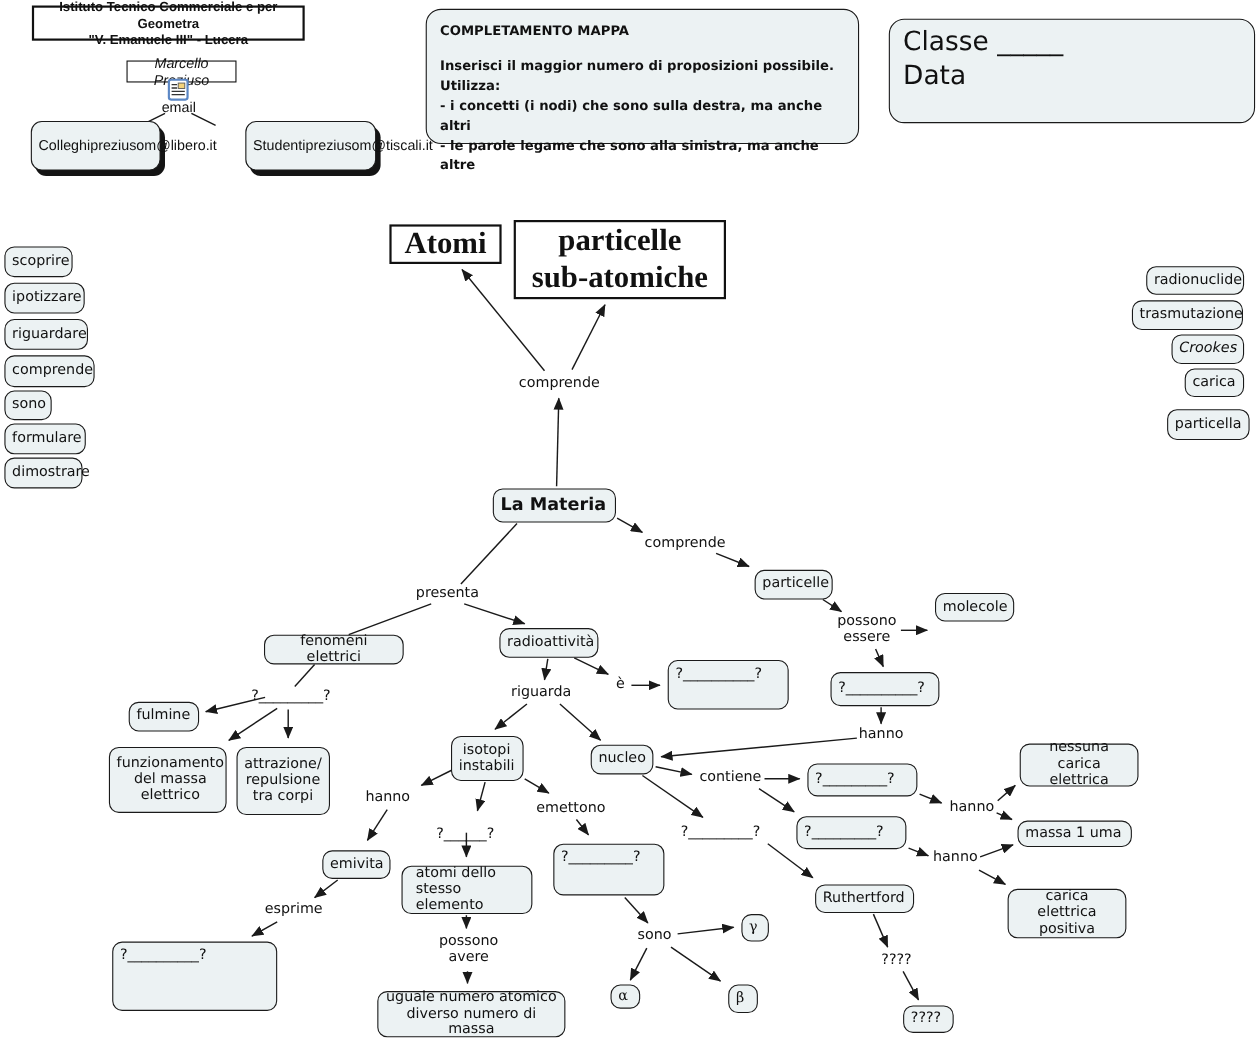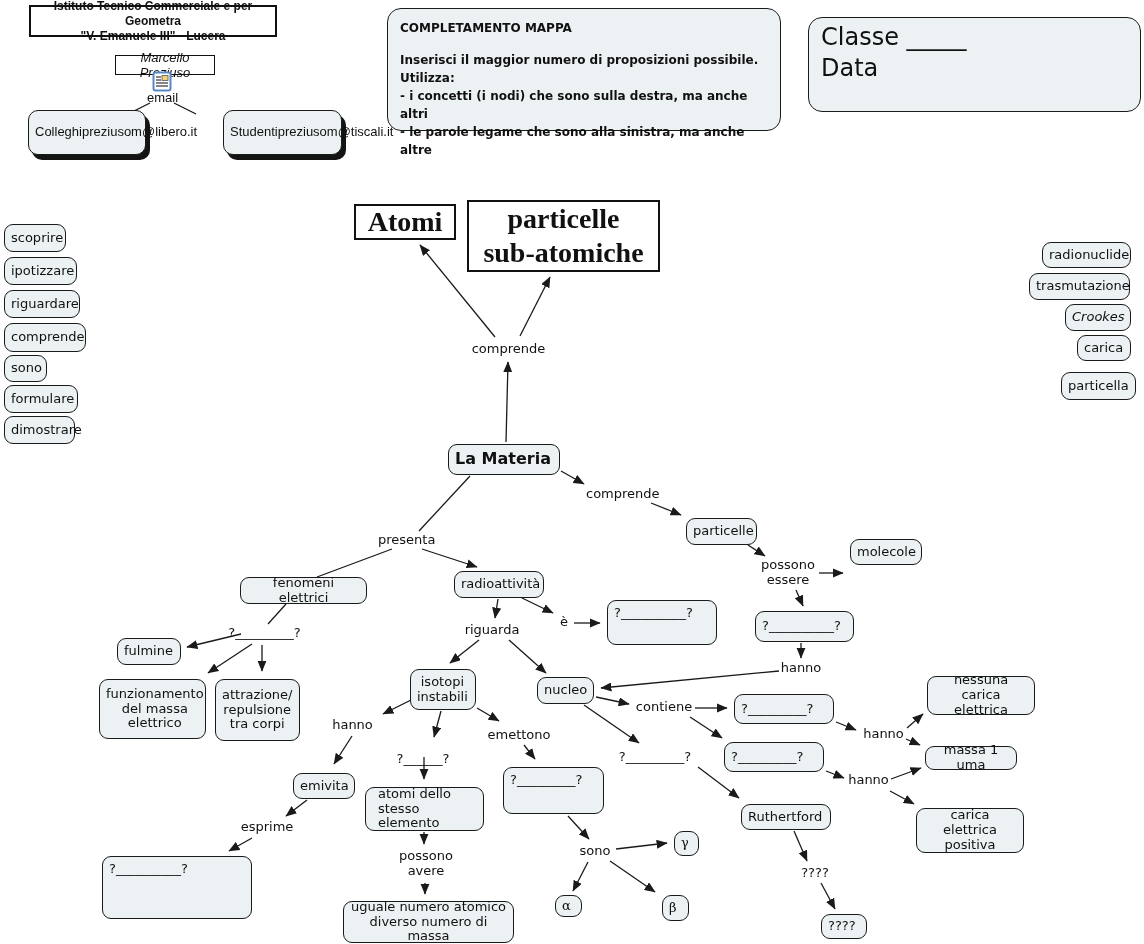"massa 1 uma" div.node { width: 92px -> 104px }
